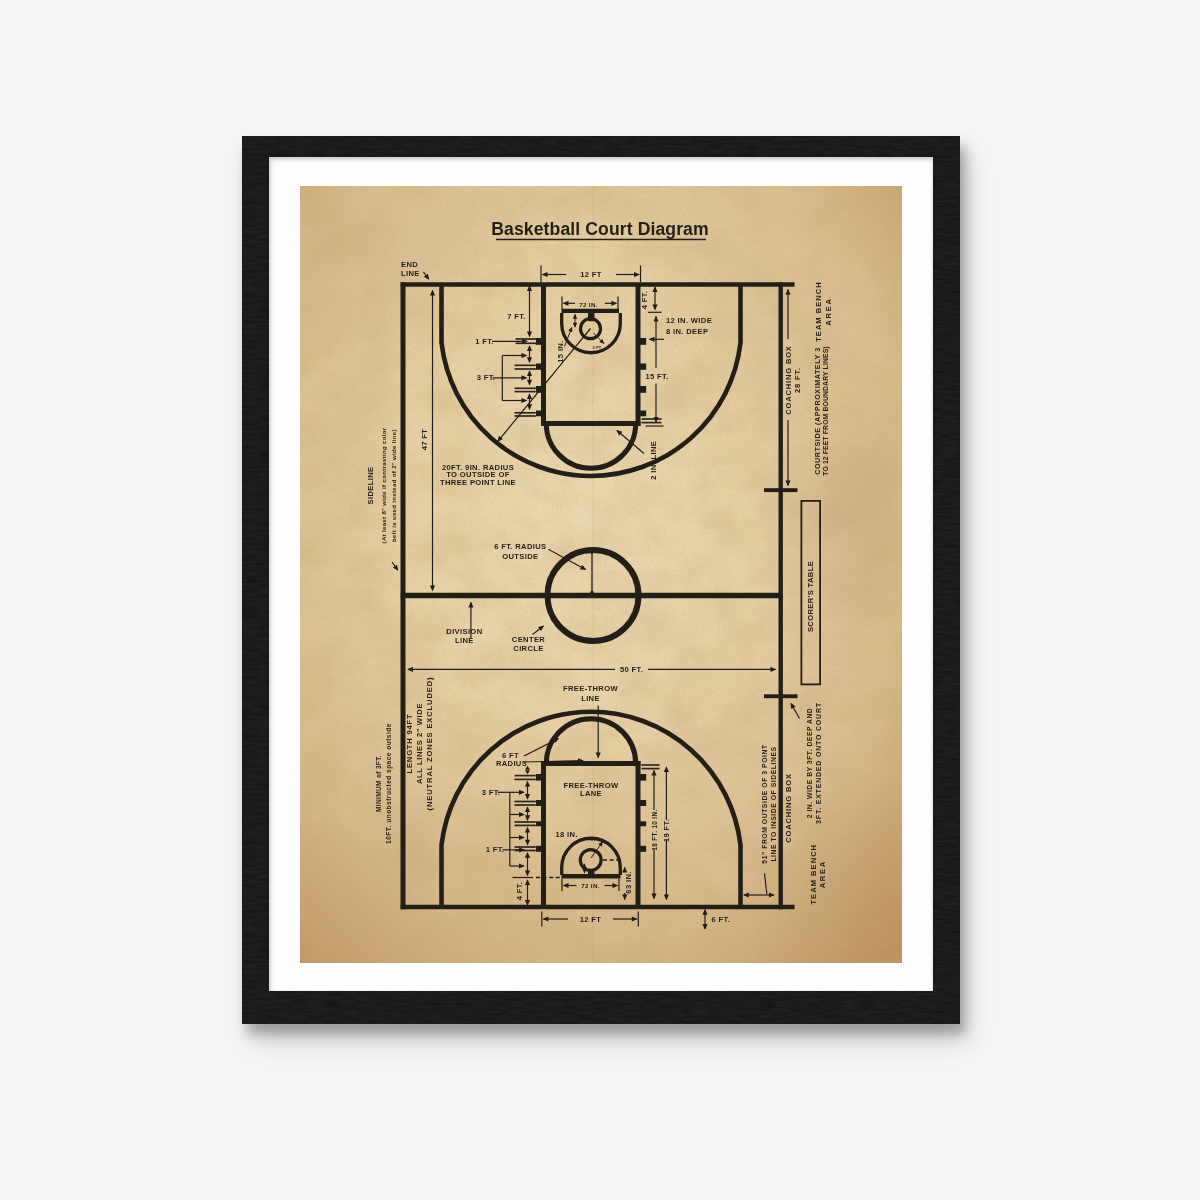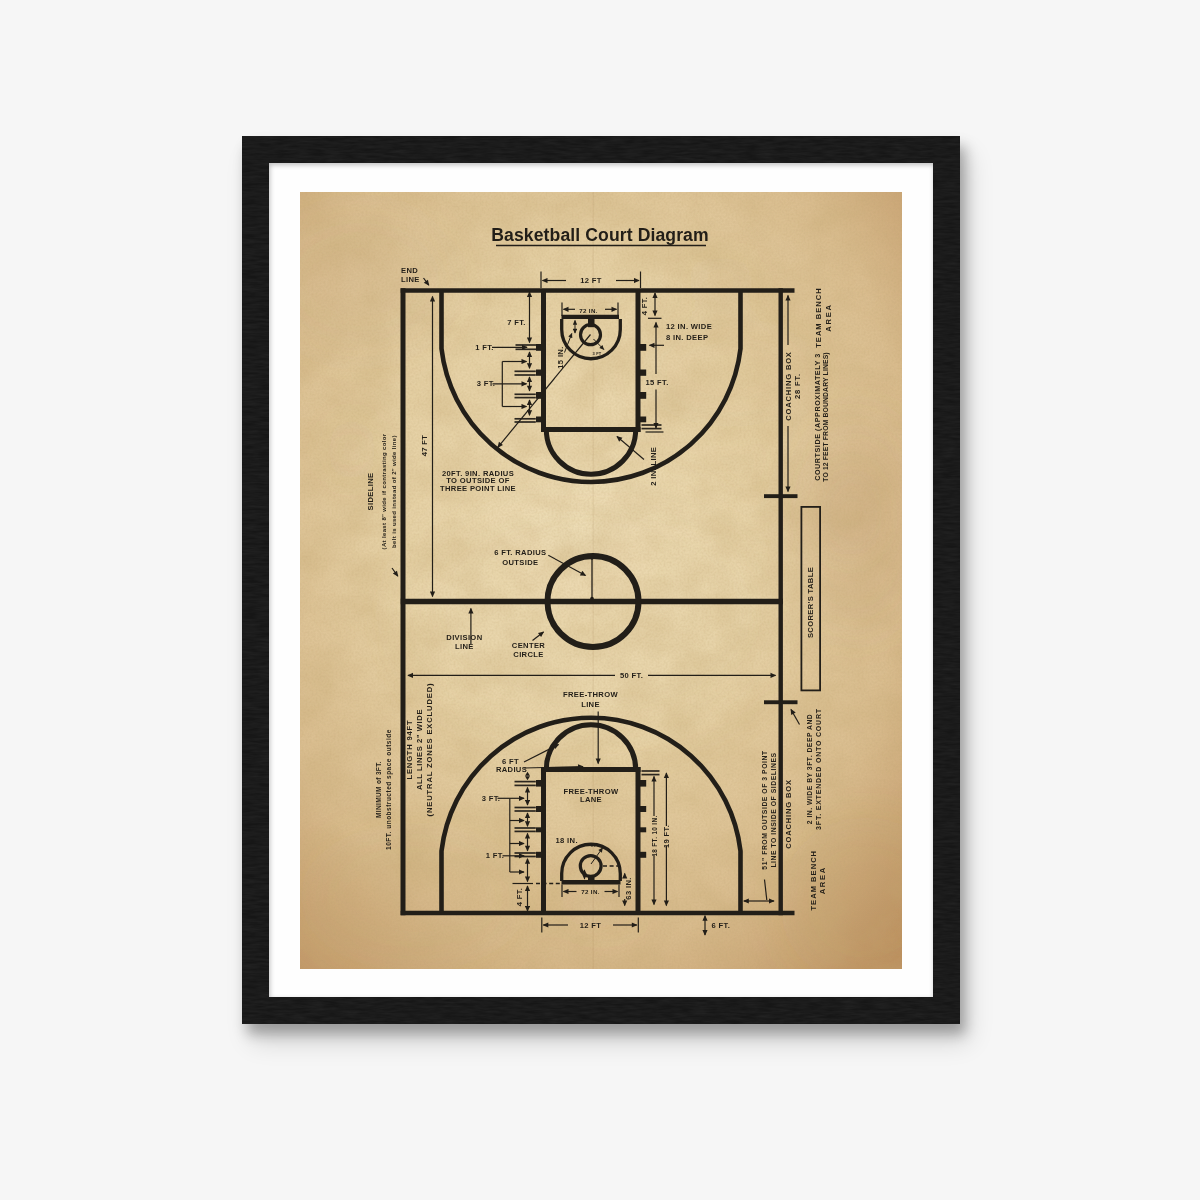"Basketball Court Diagram" #mat { top: 27px -> 21px }
